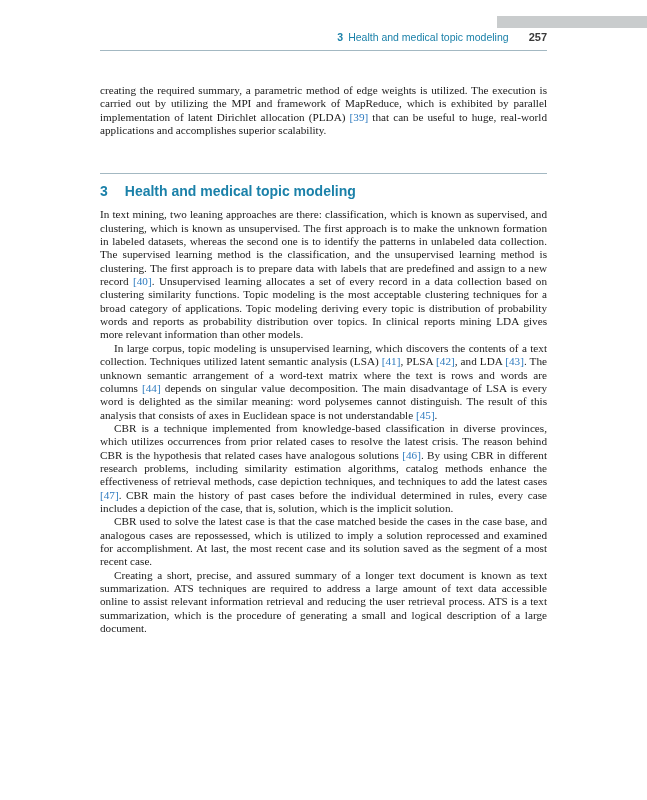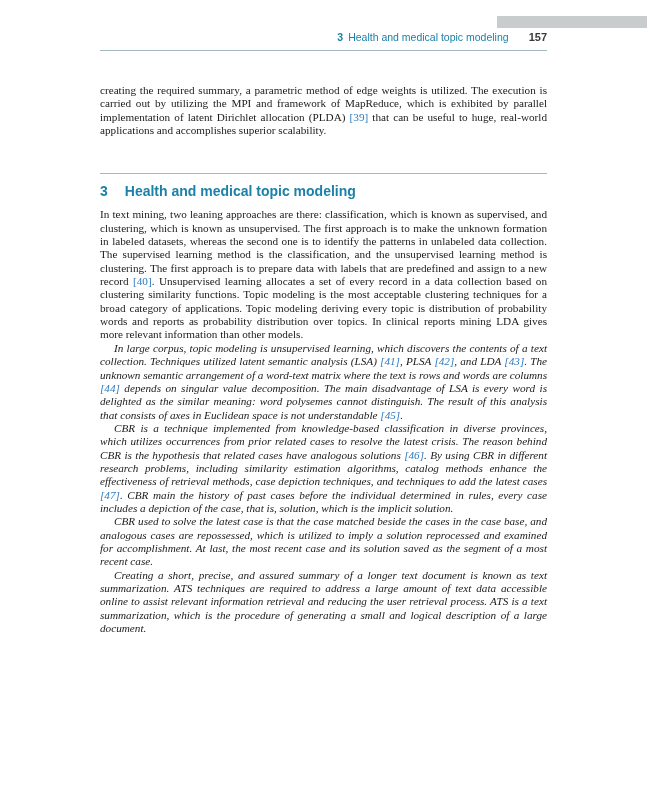"157" span.rh-page { text: 157 -> 257 }
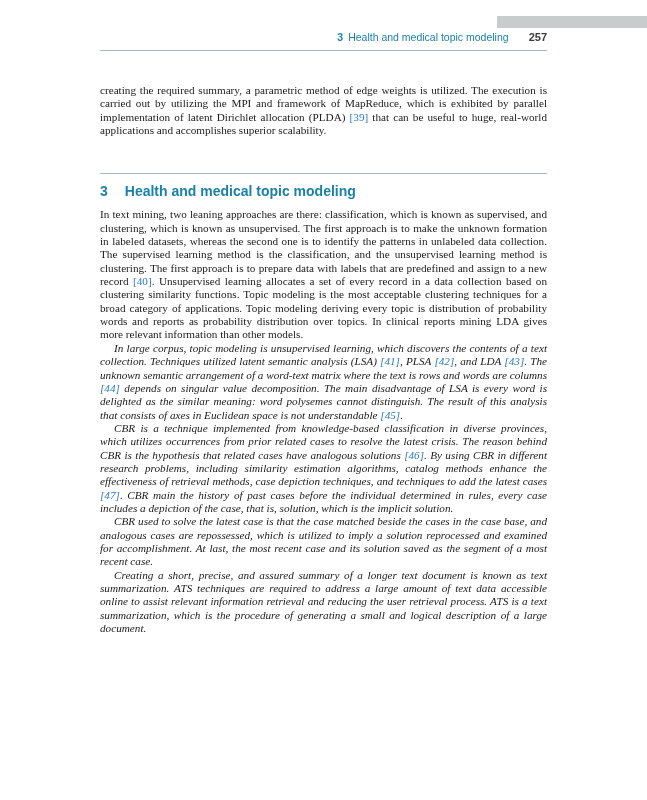"In large corpus, topic modeling" .body-para.indent { font-style: italic -> none }
